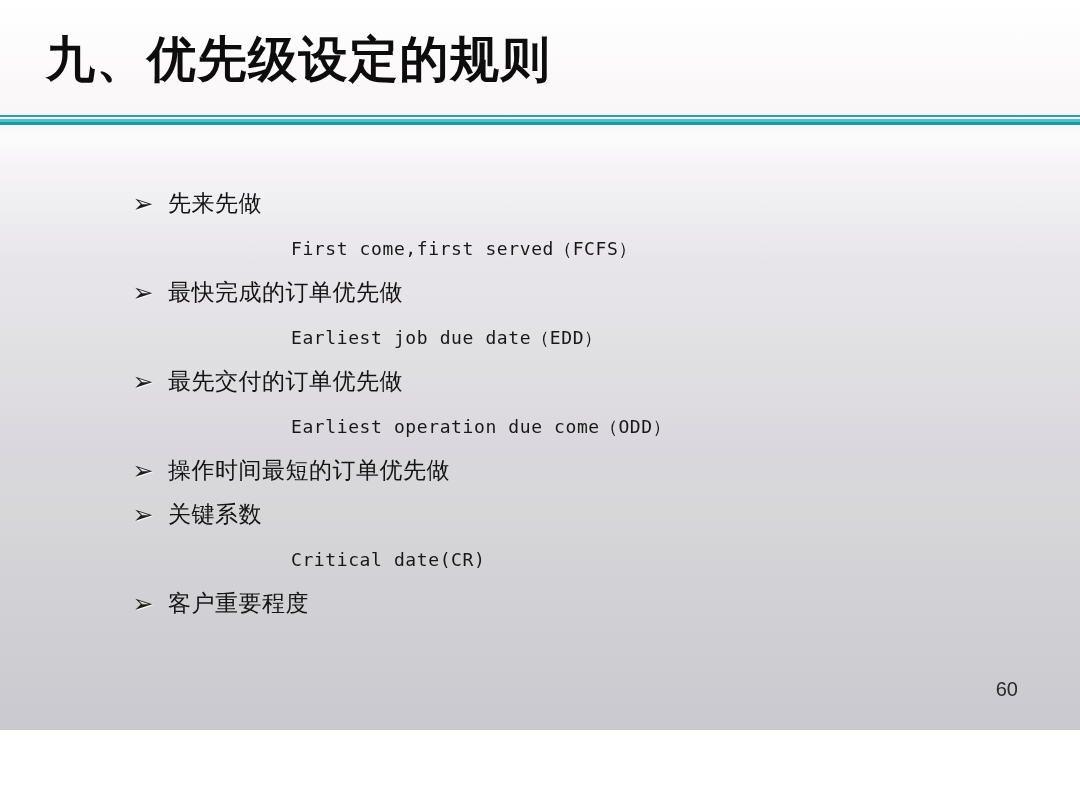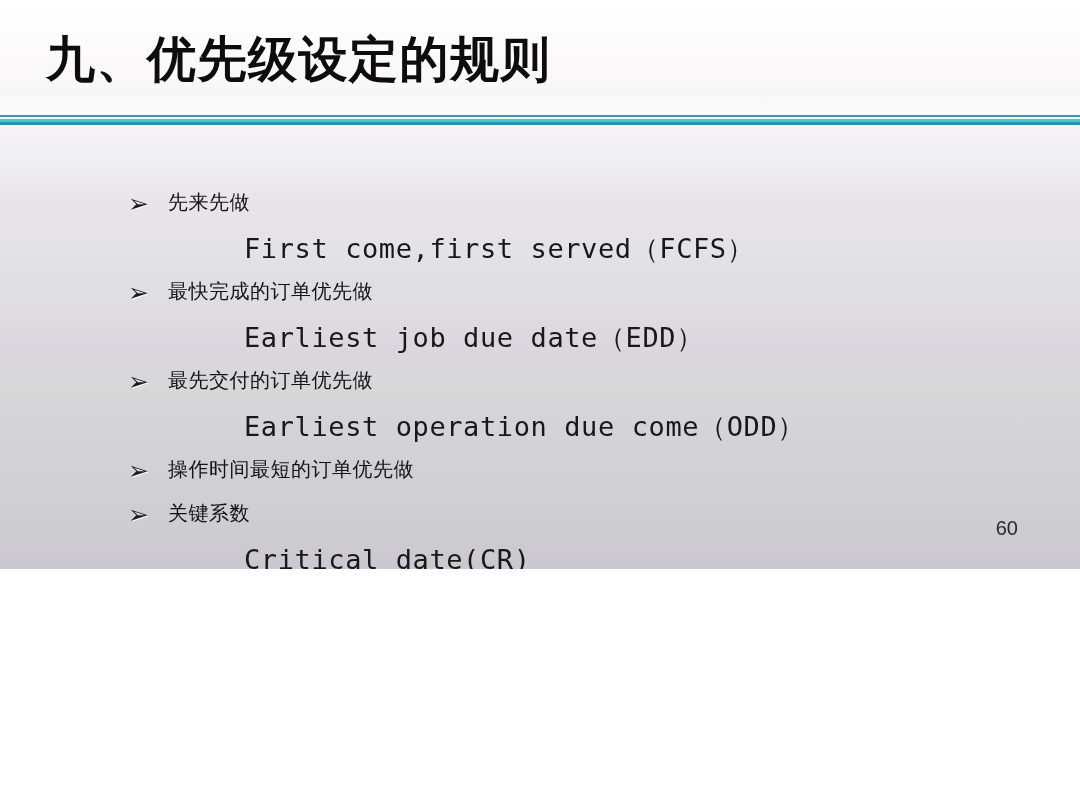"九、优先级设定的规则" #slide { height: 569px -> 730px; text-align: none -> center }
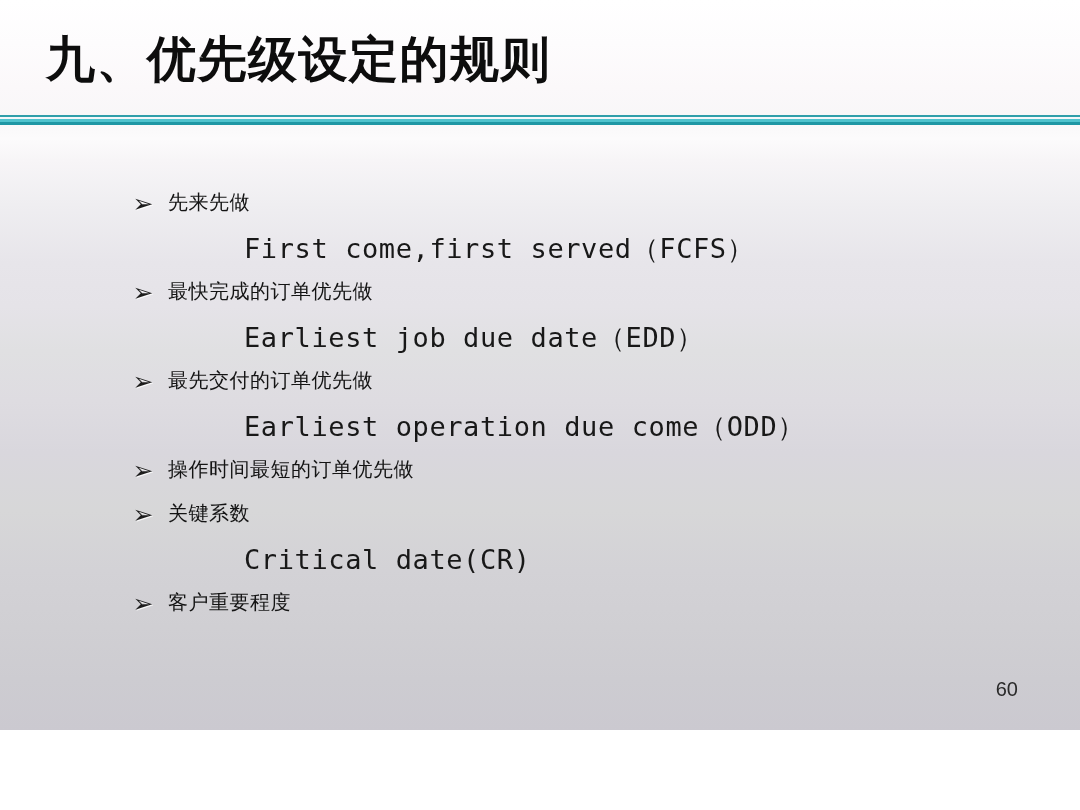"先来先做" .bullet-label { font-family: Liberation Mono, monospace -> Liberation Serif, serif; font-size: 20px -> 23px }
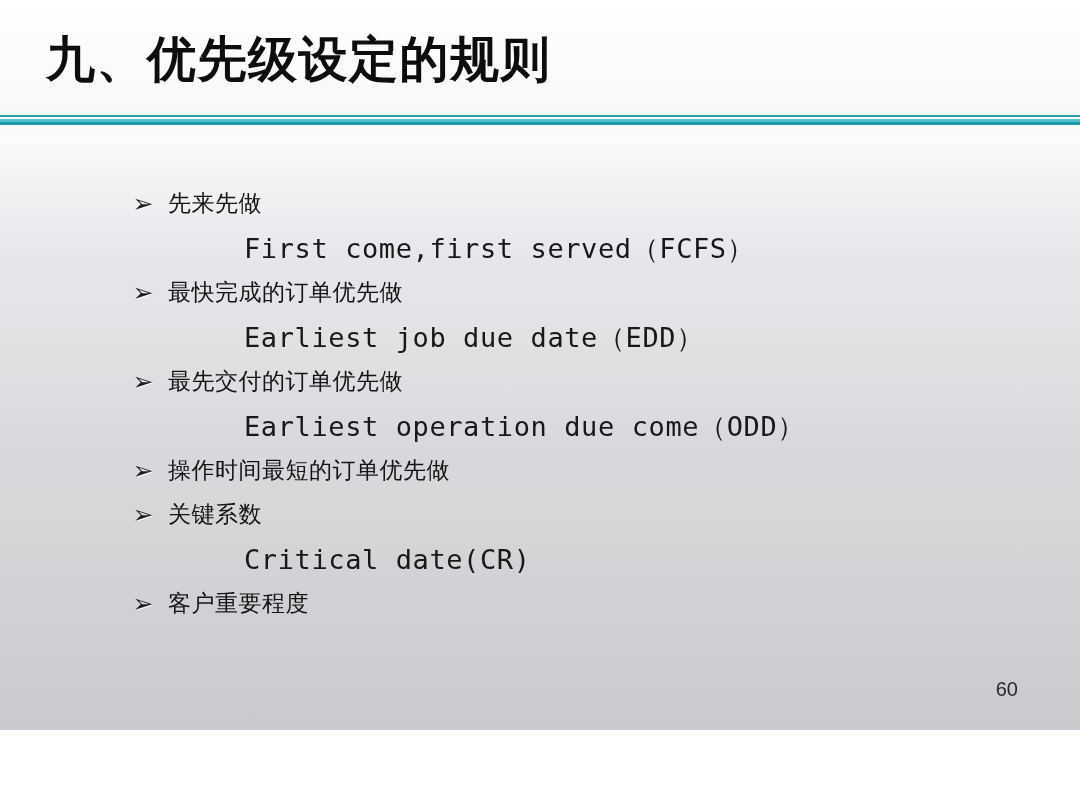"First come,first served（FCFS）" .sub-text { font-size: 27px -> 18px; margin-left: none -> 47px }
